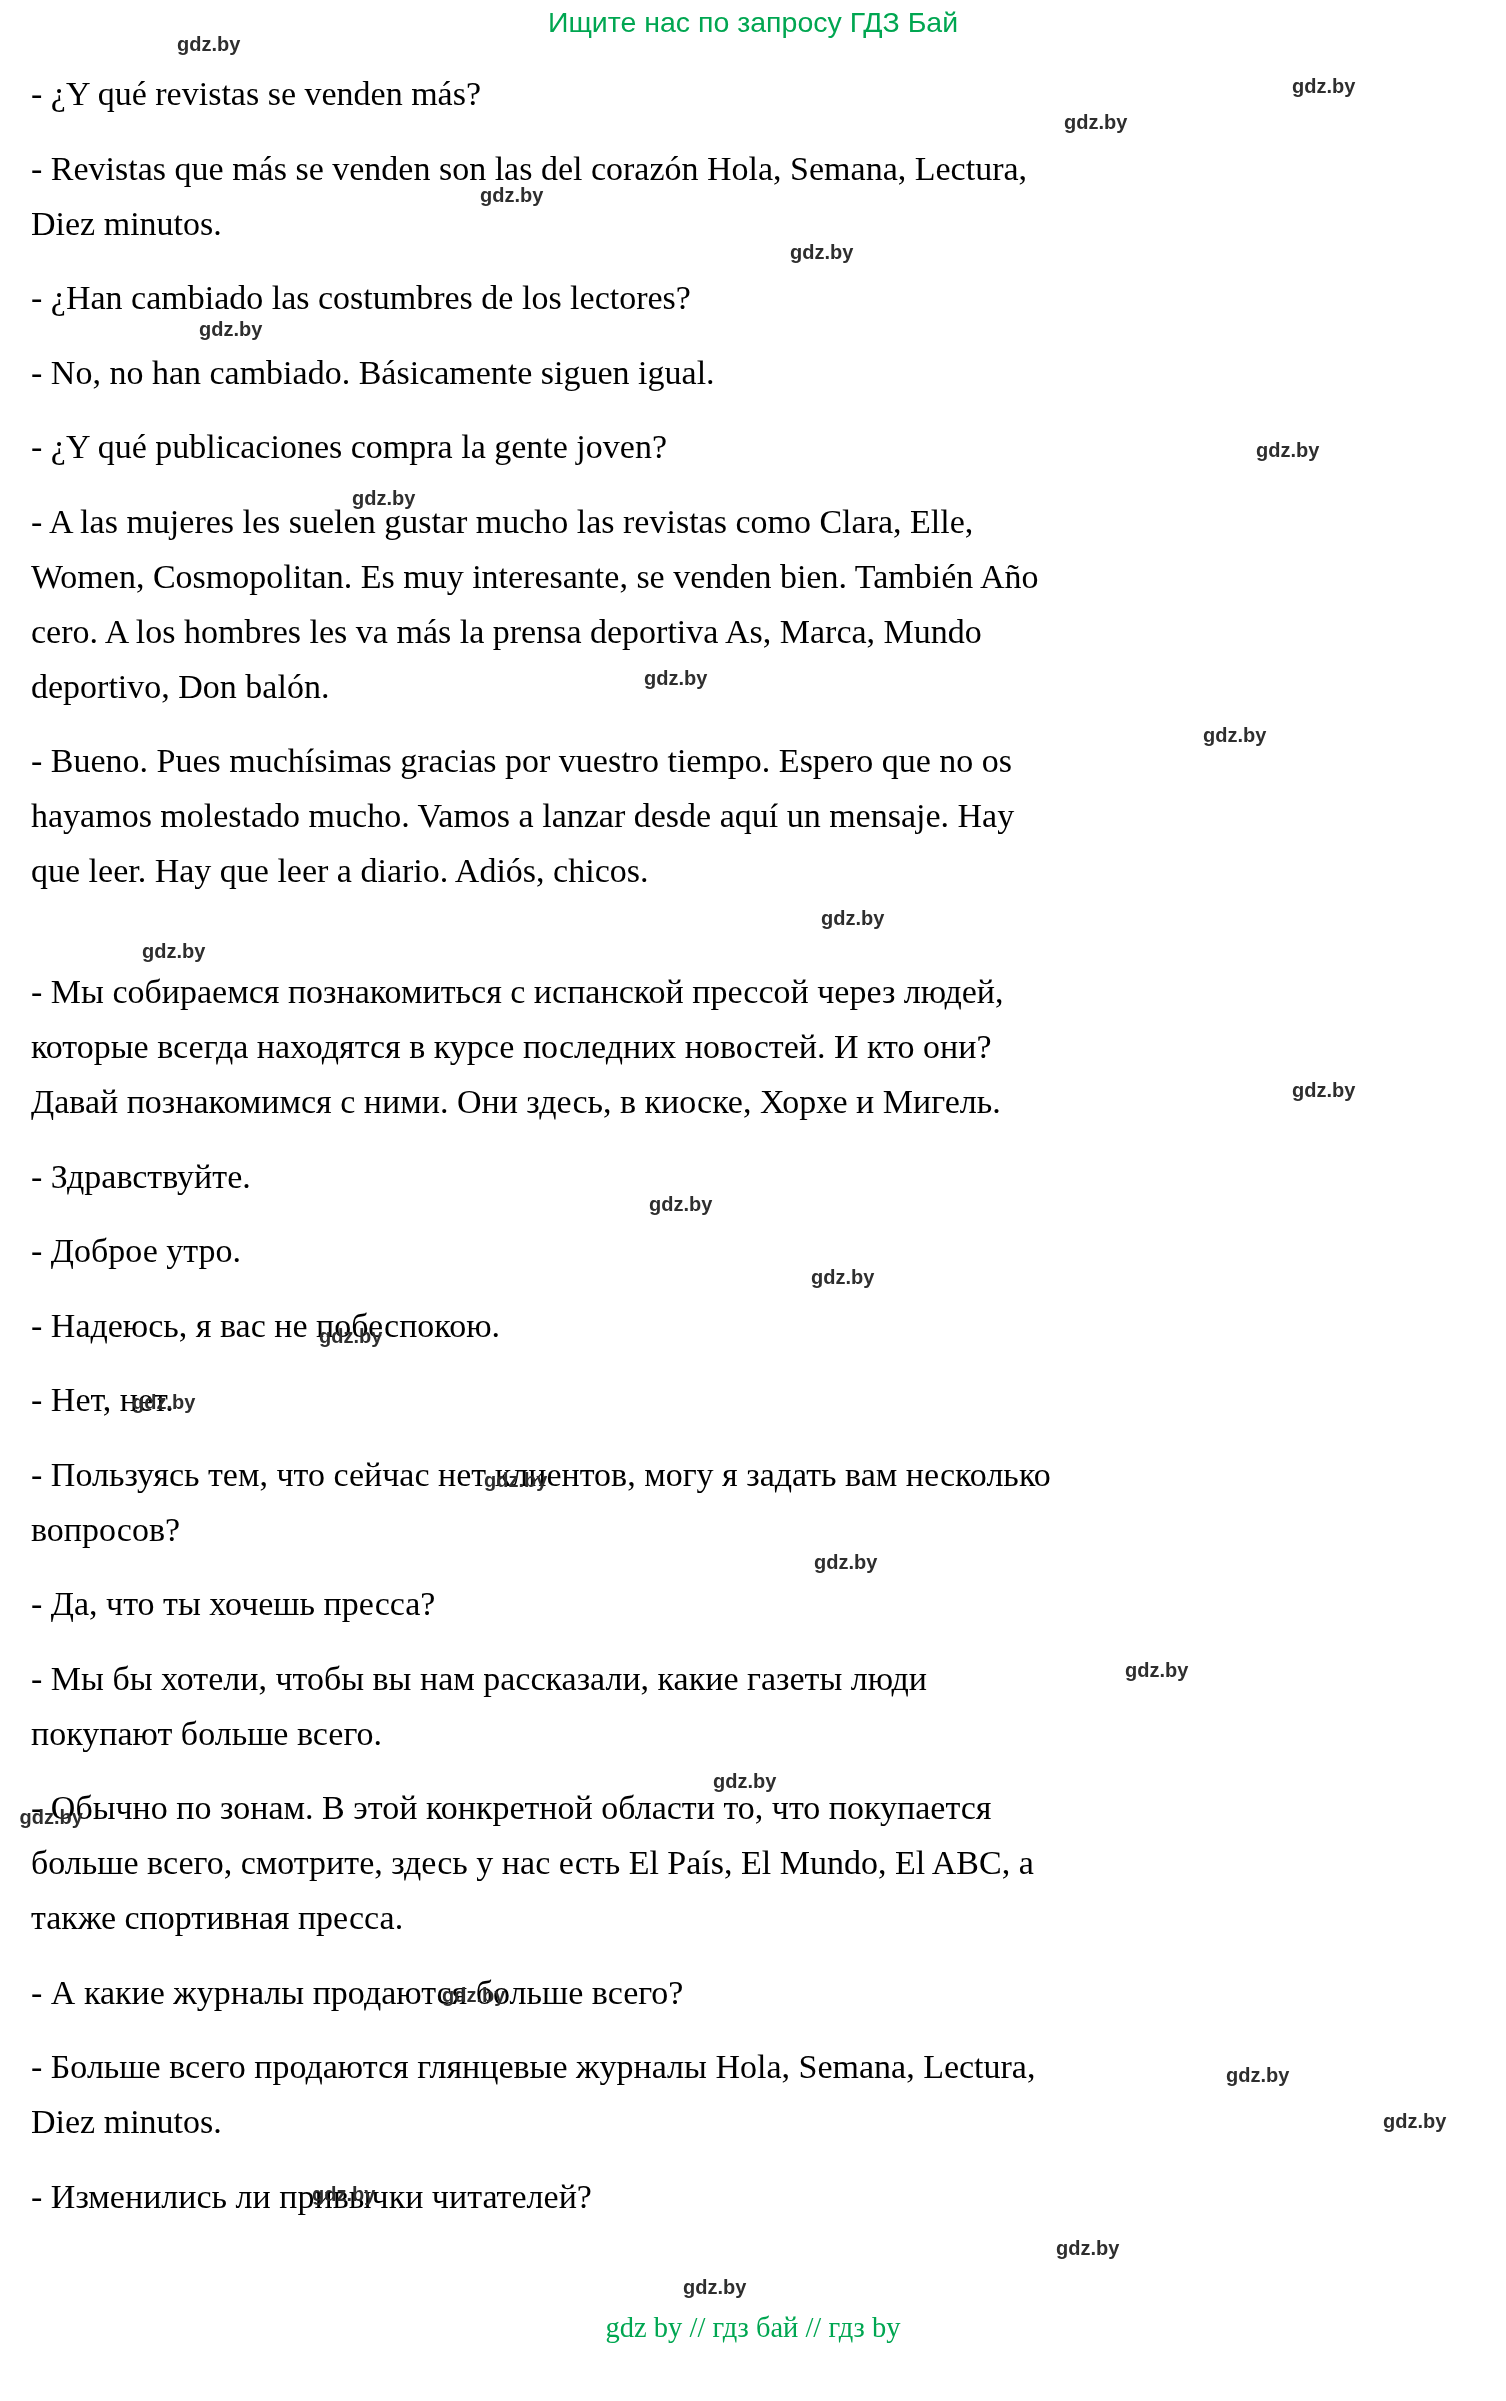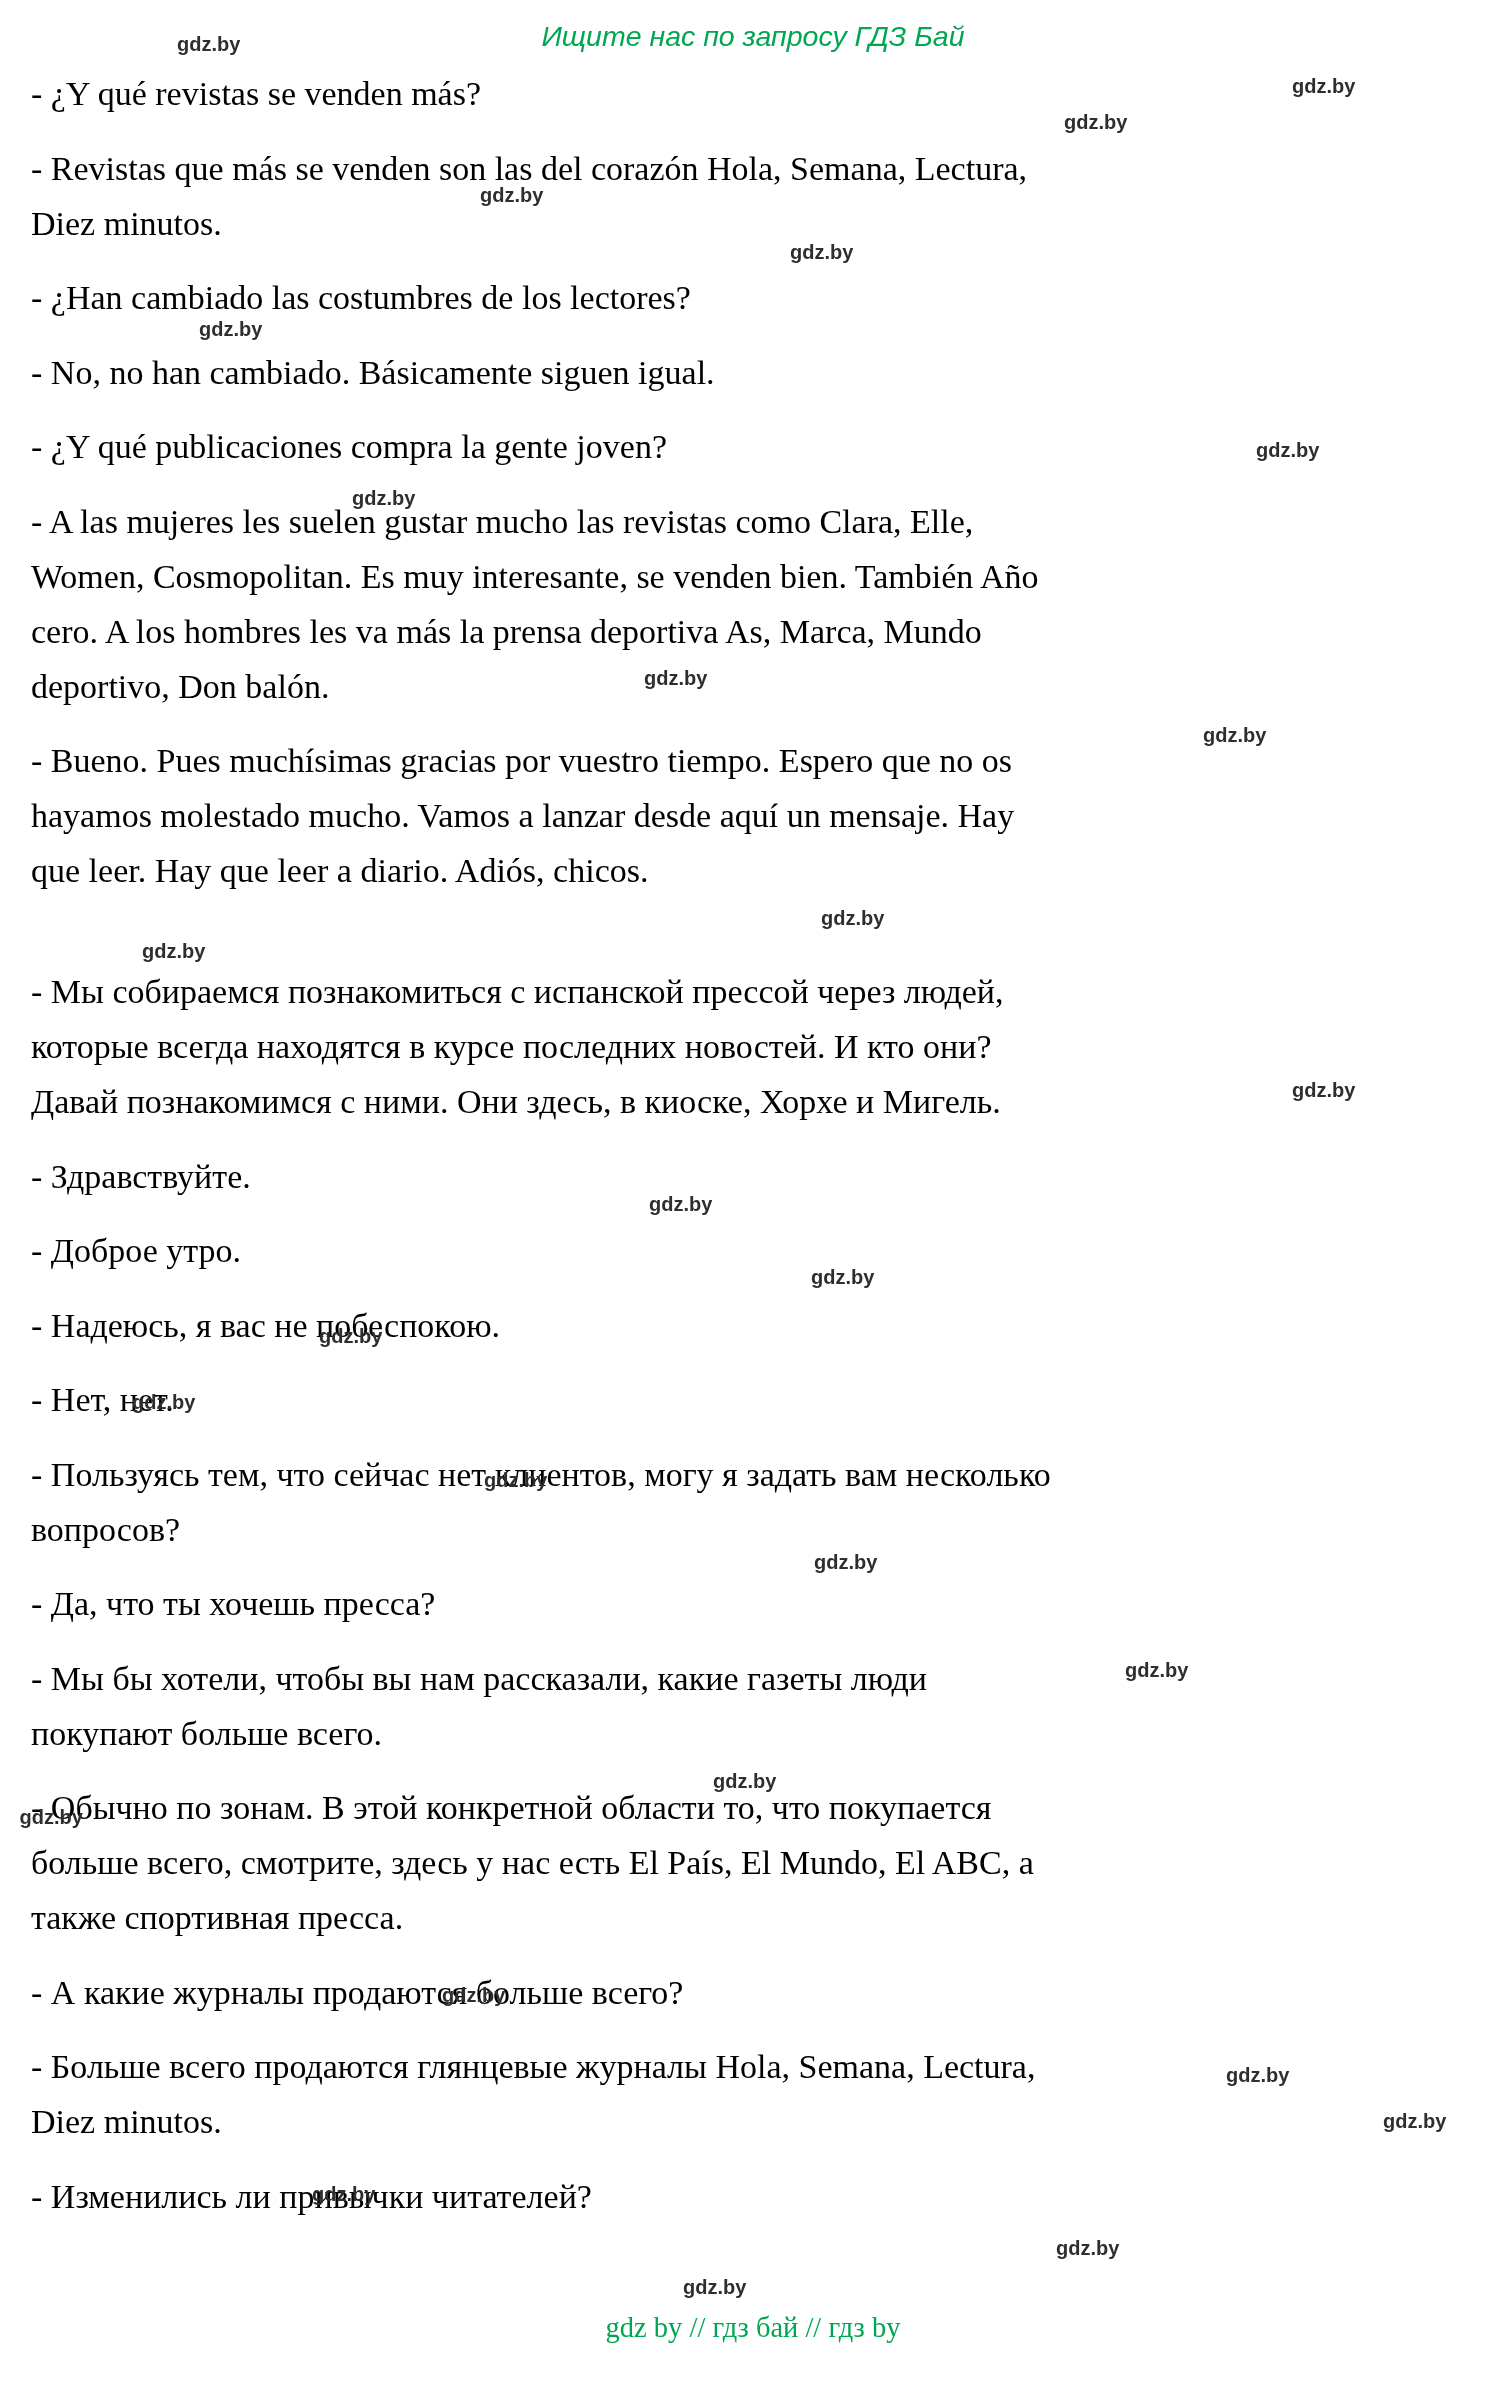"Ищите нас по запросу ГДЗ" .promo-top { font-style: italic -> none; top: 20px -> 6px }
